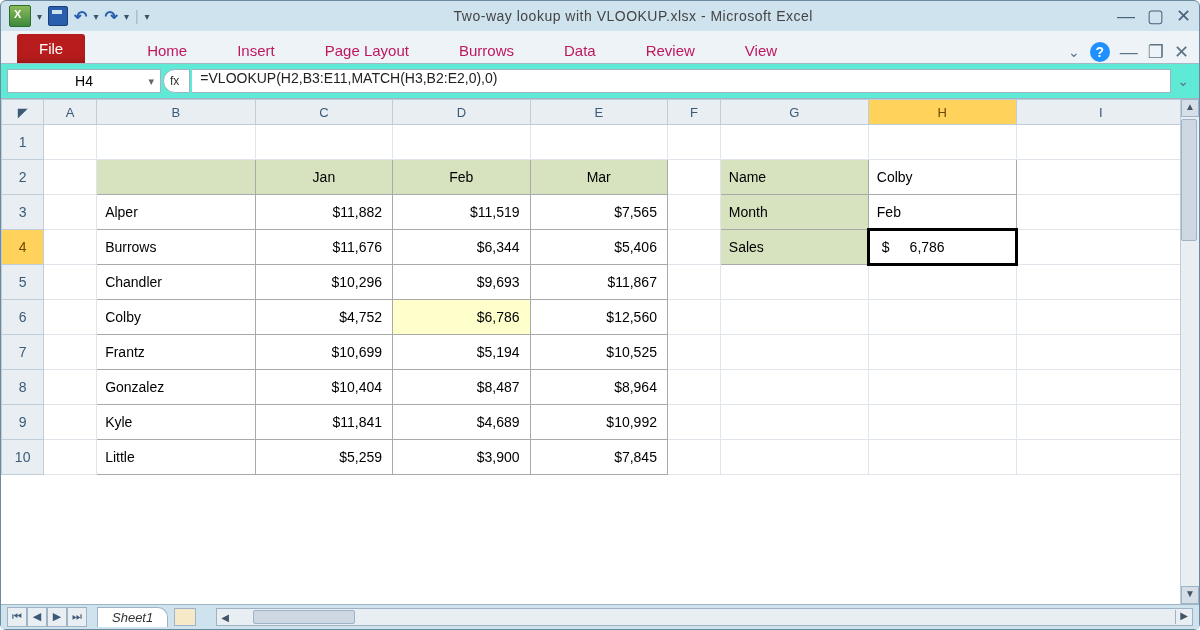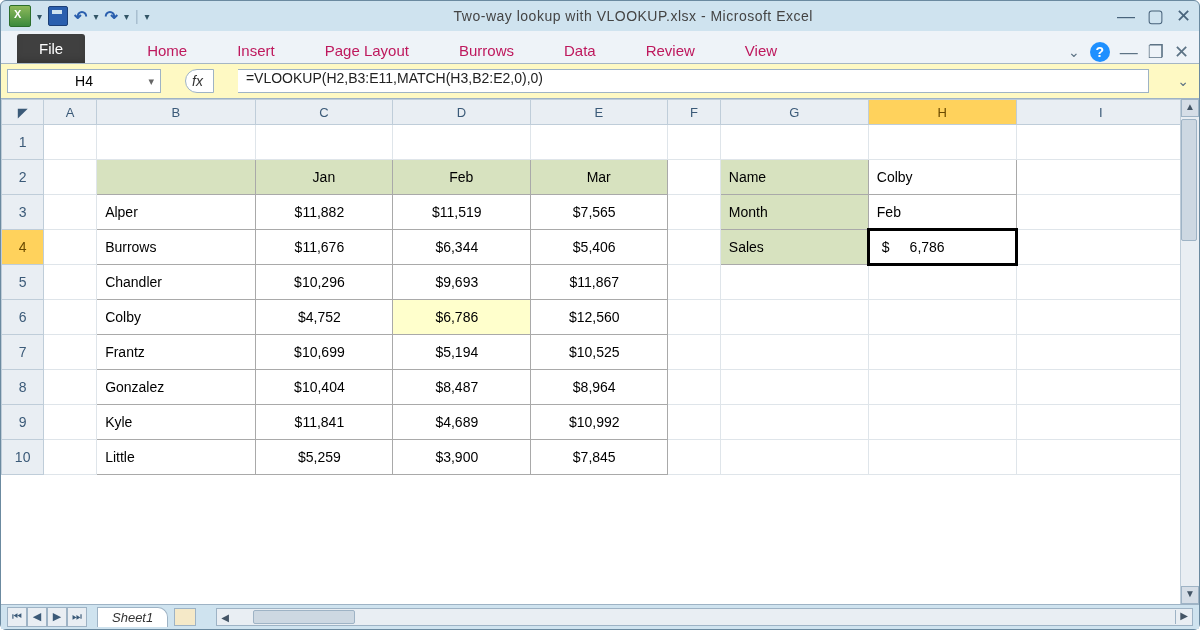"File" .tab.file { background: #404040 -> #b91c1c }
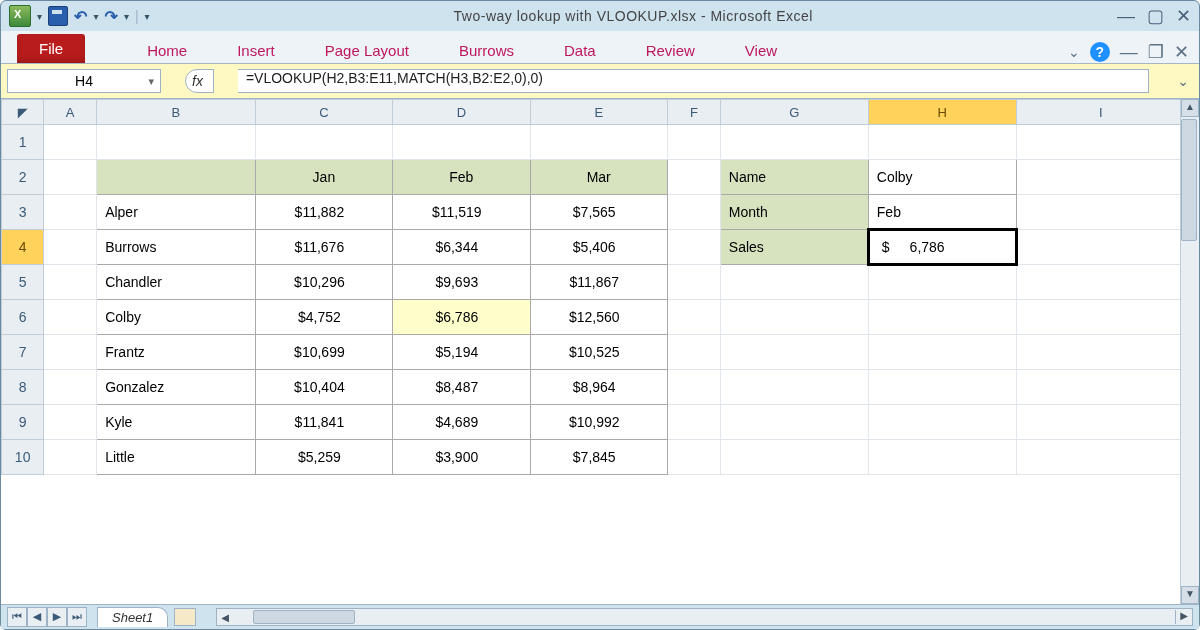"H4" .formulabar { background: #fef9c3 -> #5eead4; gap: 24px -> 2px }
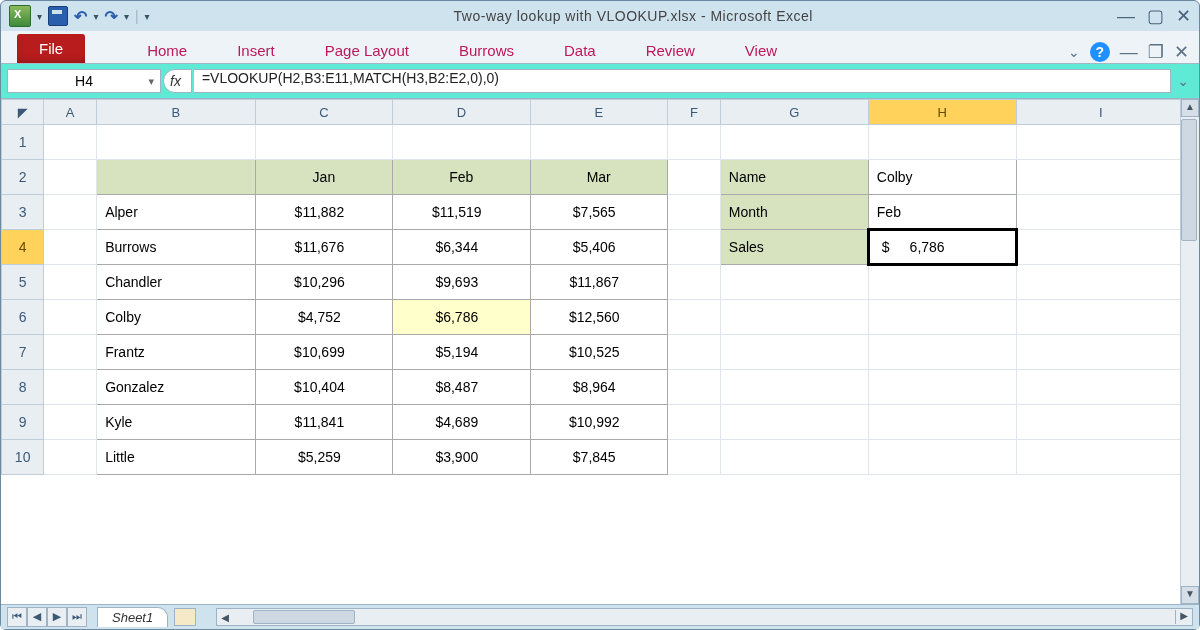"fx" .fx { font-size: 14px -> 12px; font-style: italic -> none }
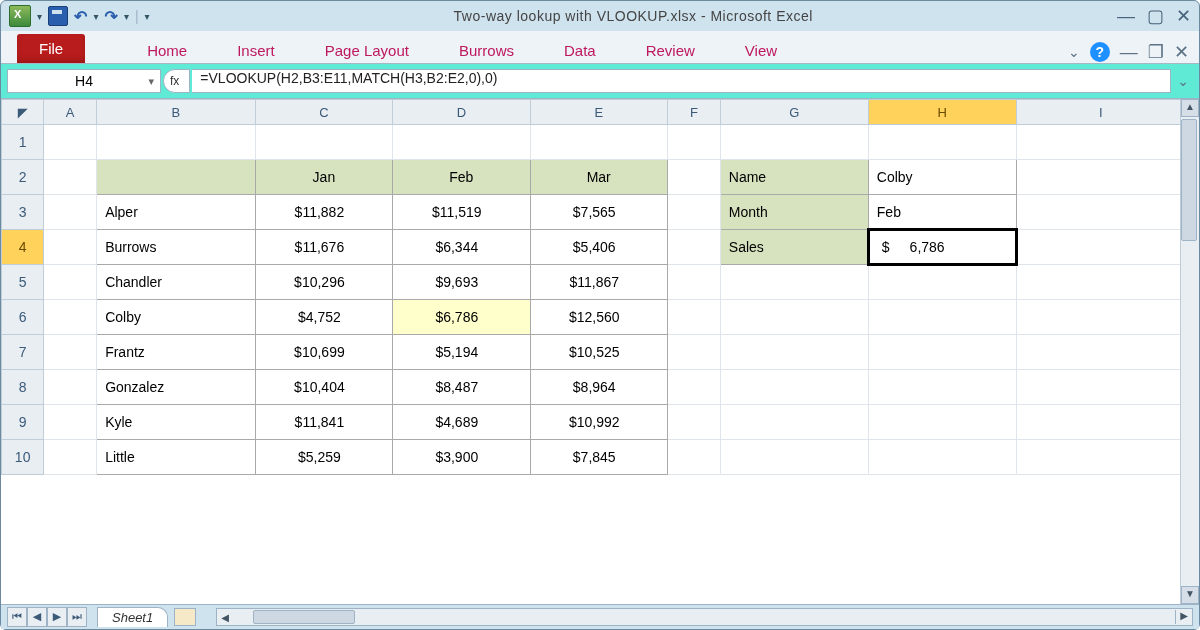"$11,882" td.tnum { text-align: center -> right }
